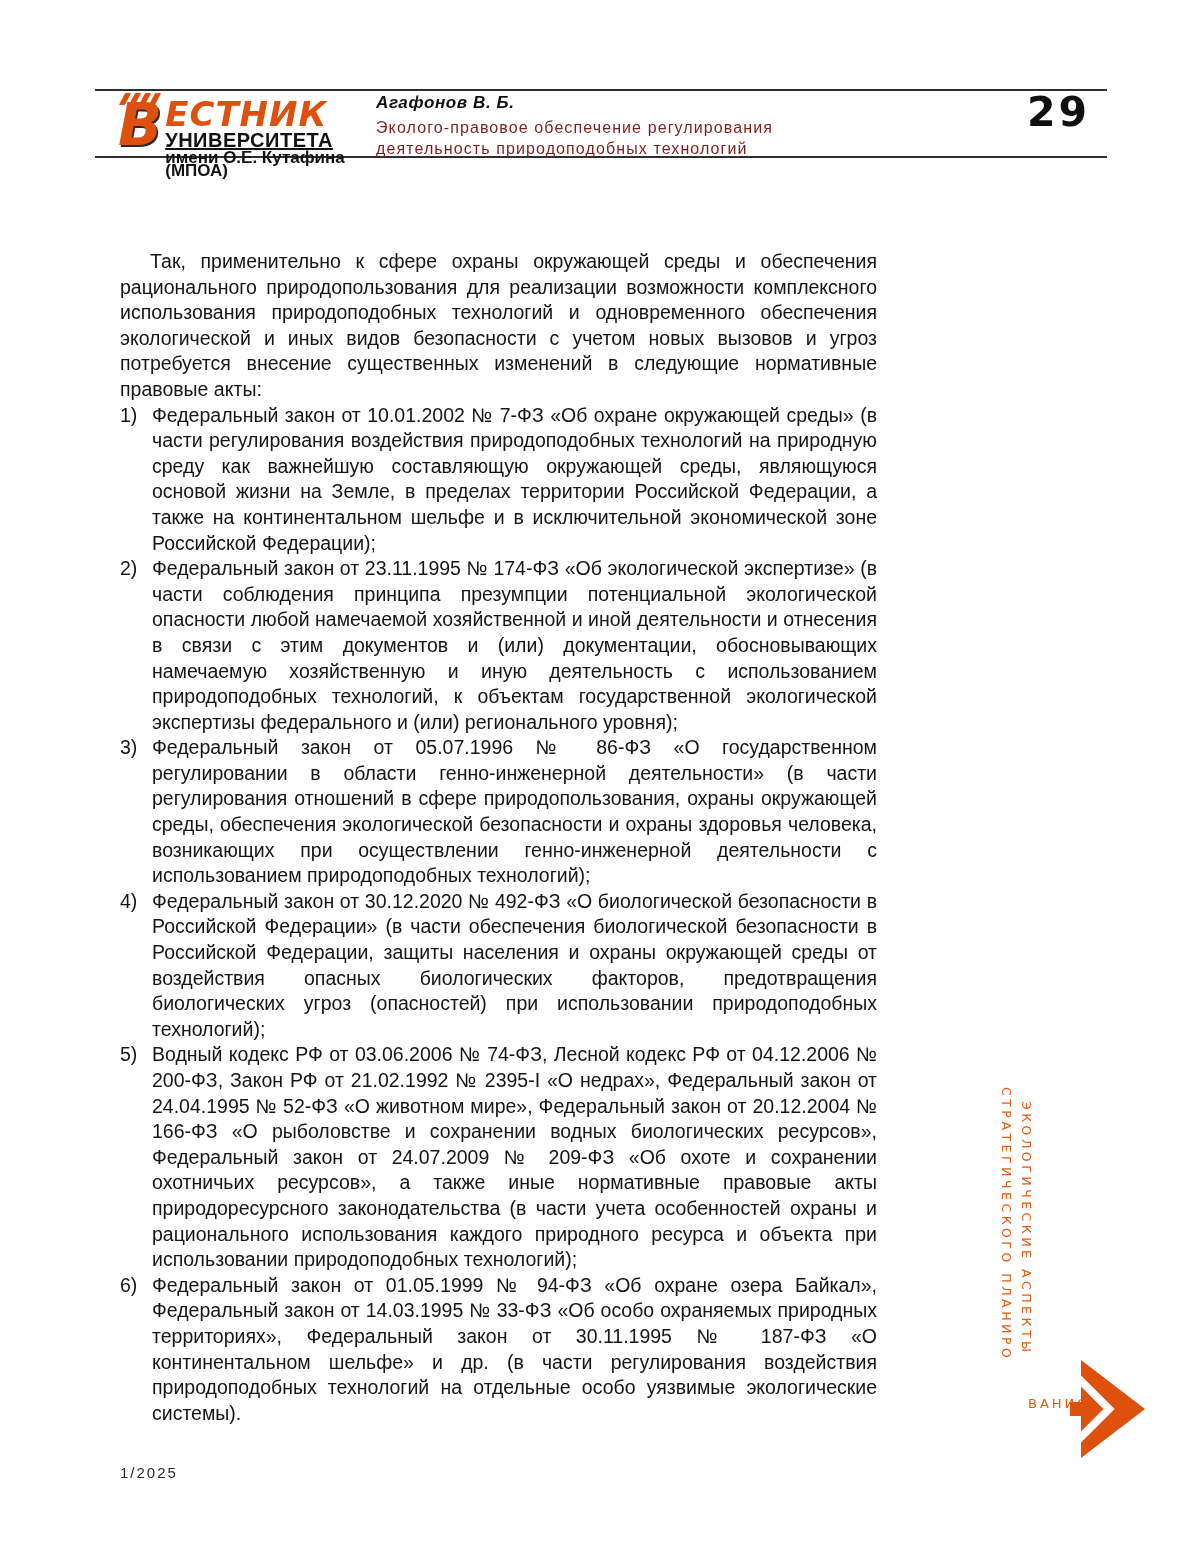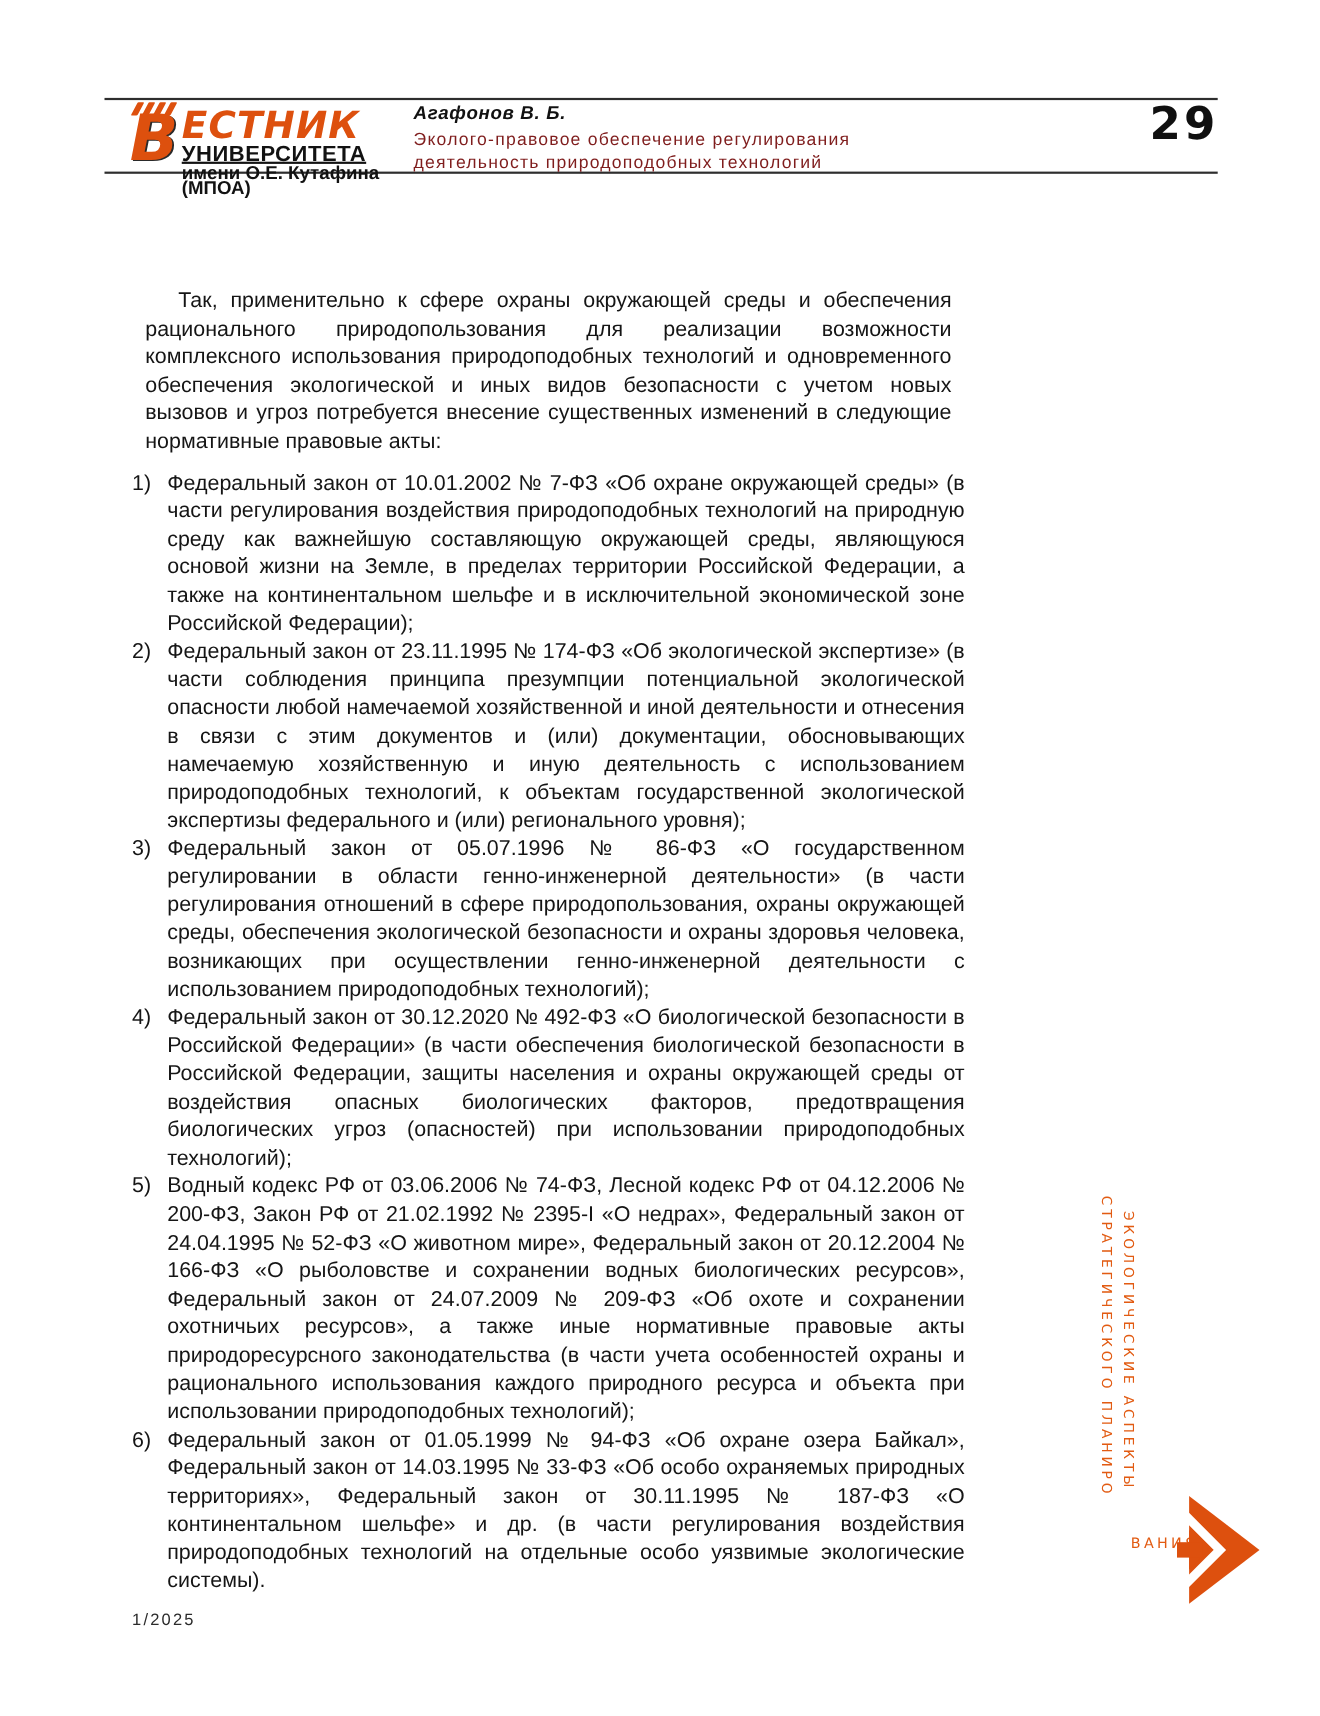"29" .pageno { right: 92px -> 110px }
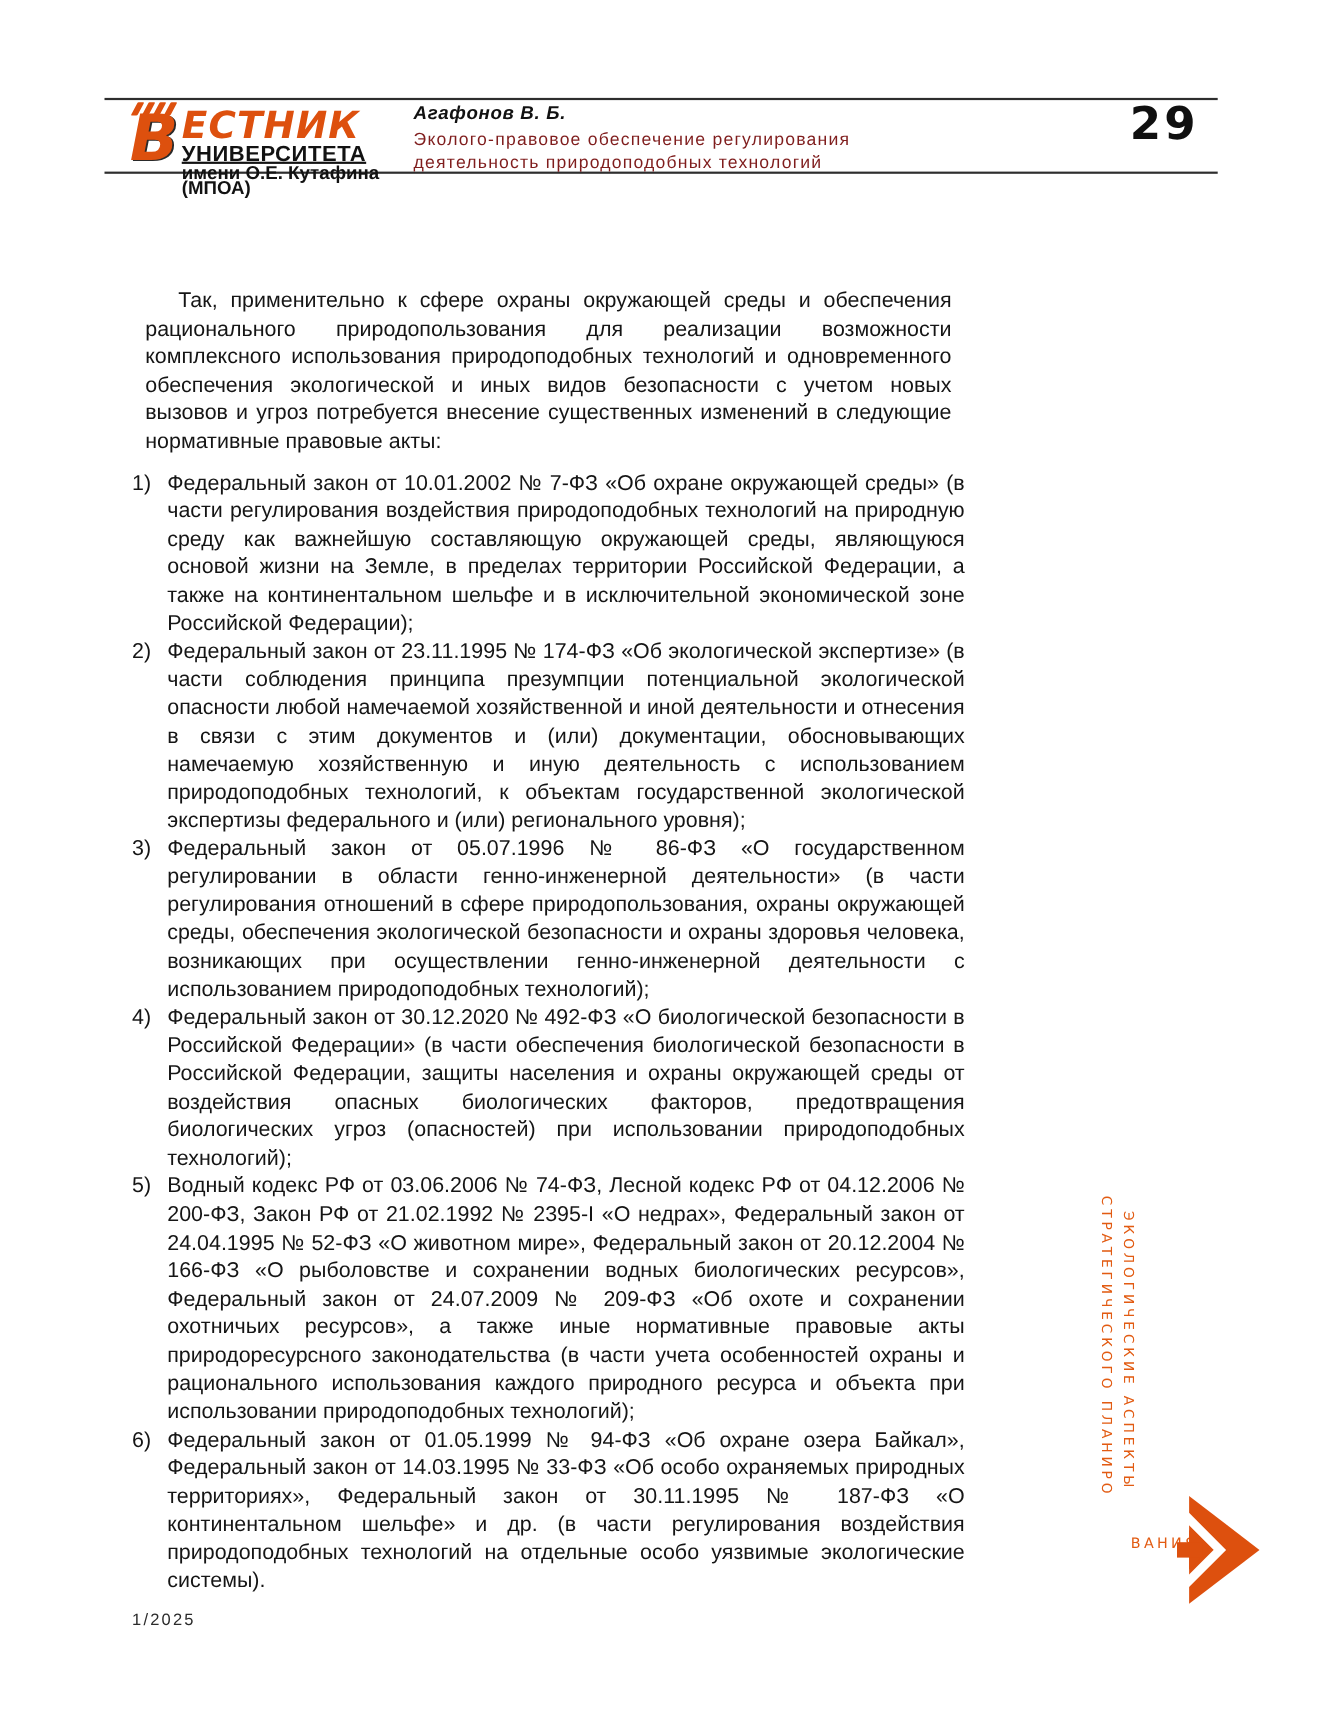"Так, применительно к сфере охраны" .intro { margin: 12px -> 0 }
